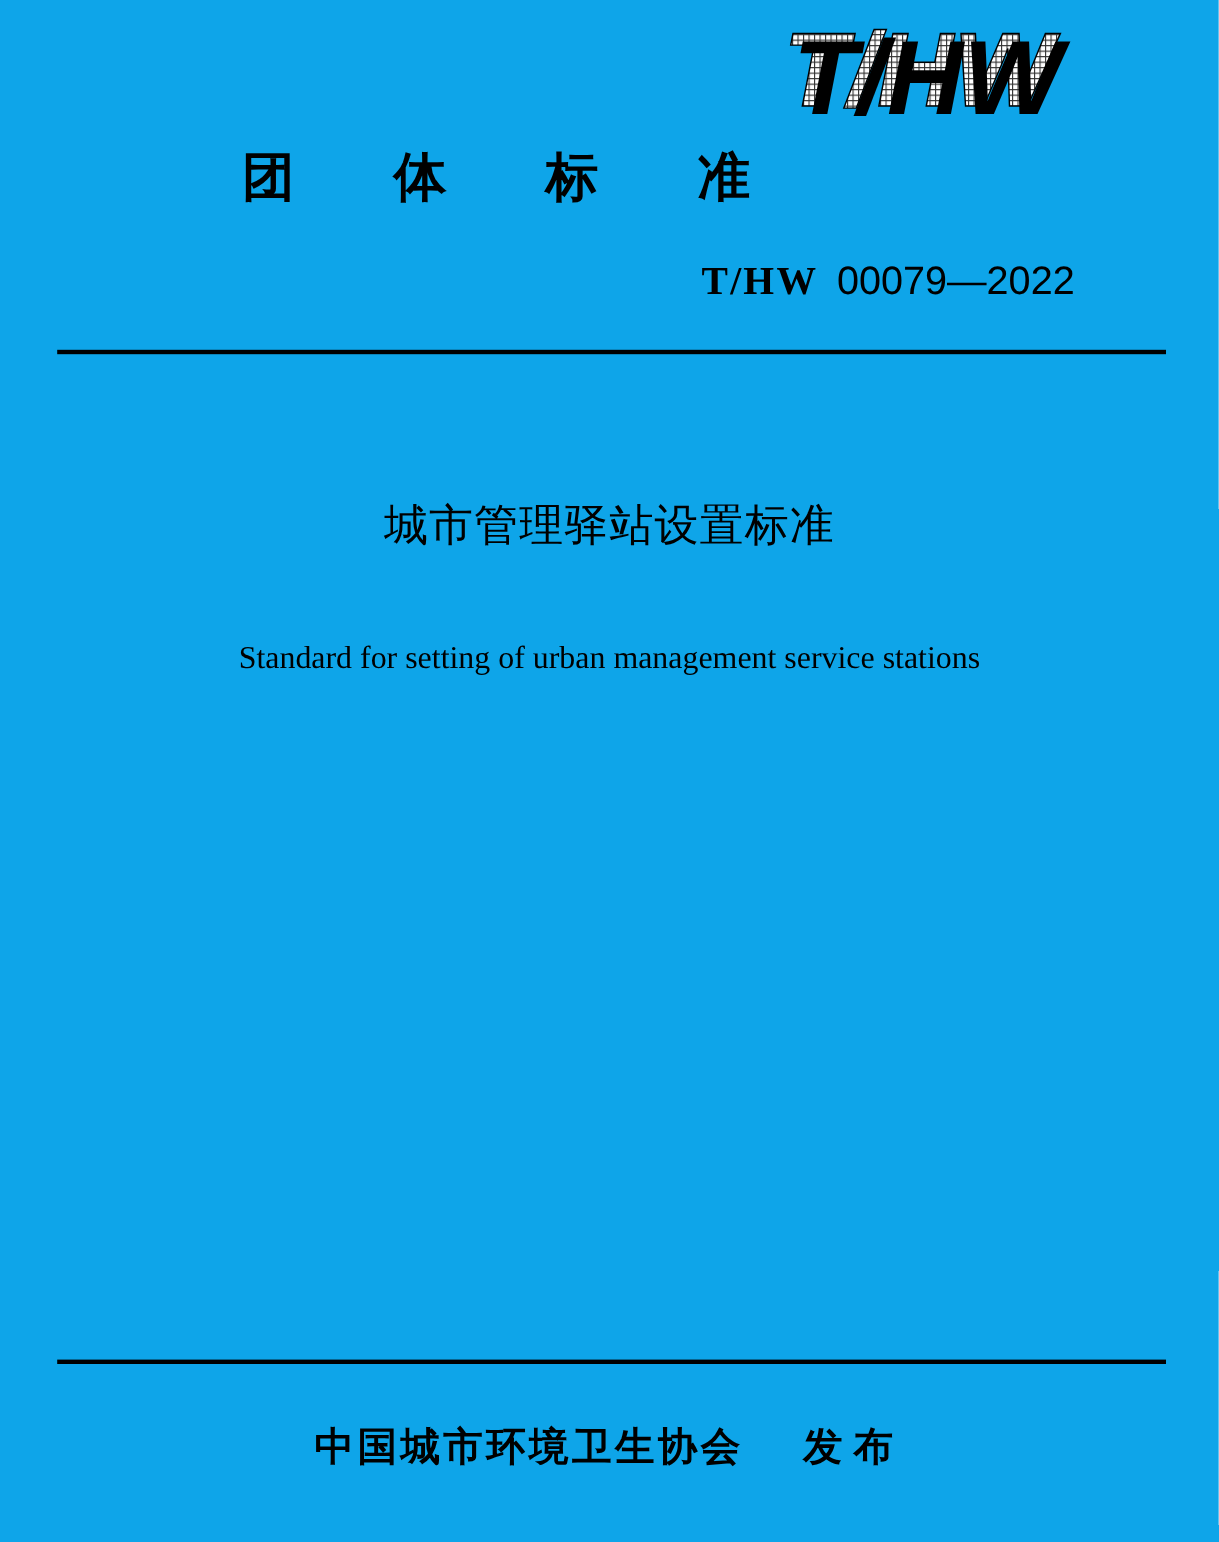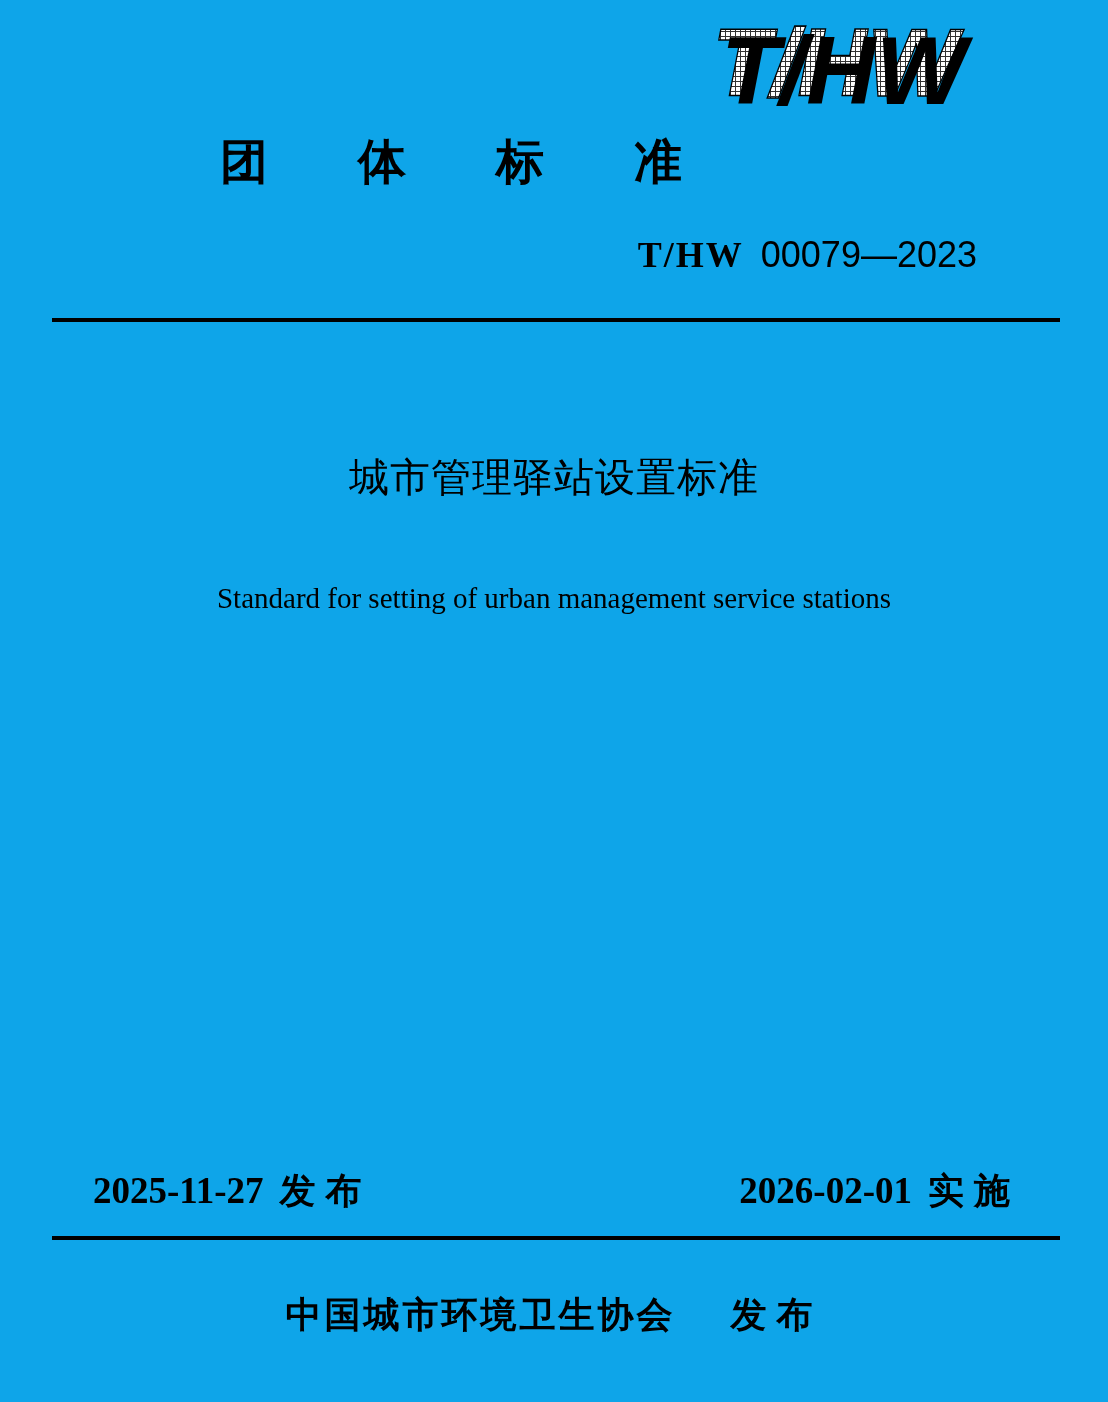"00079—2023" span.code { text: 2023 -> 2022 }
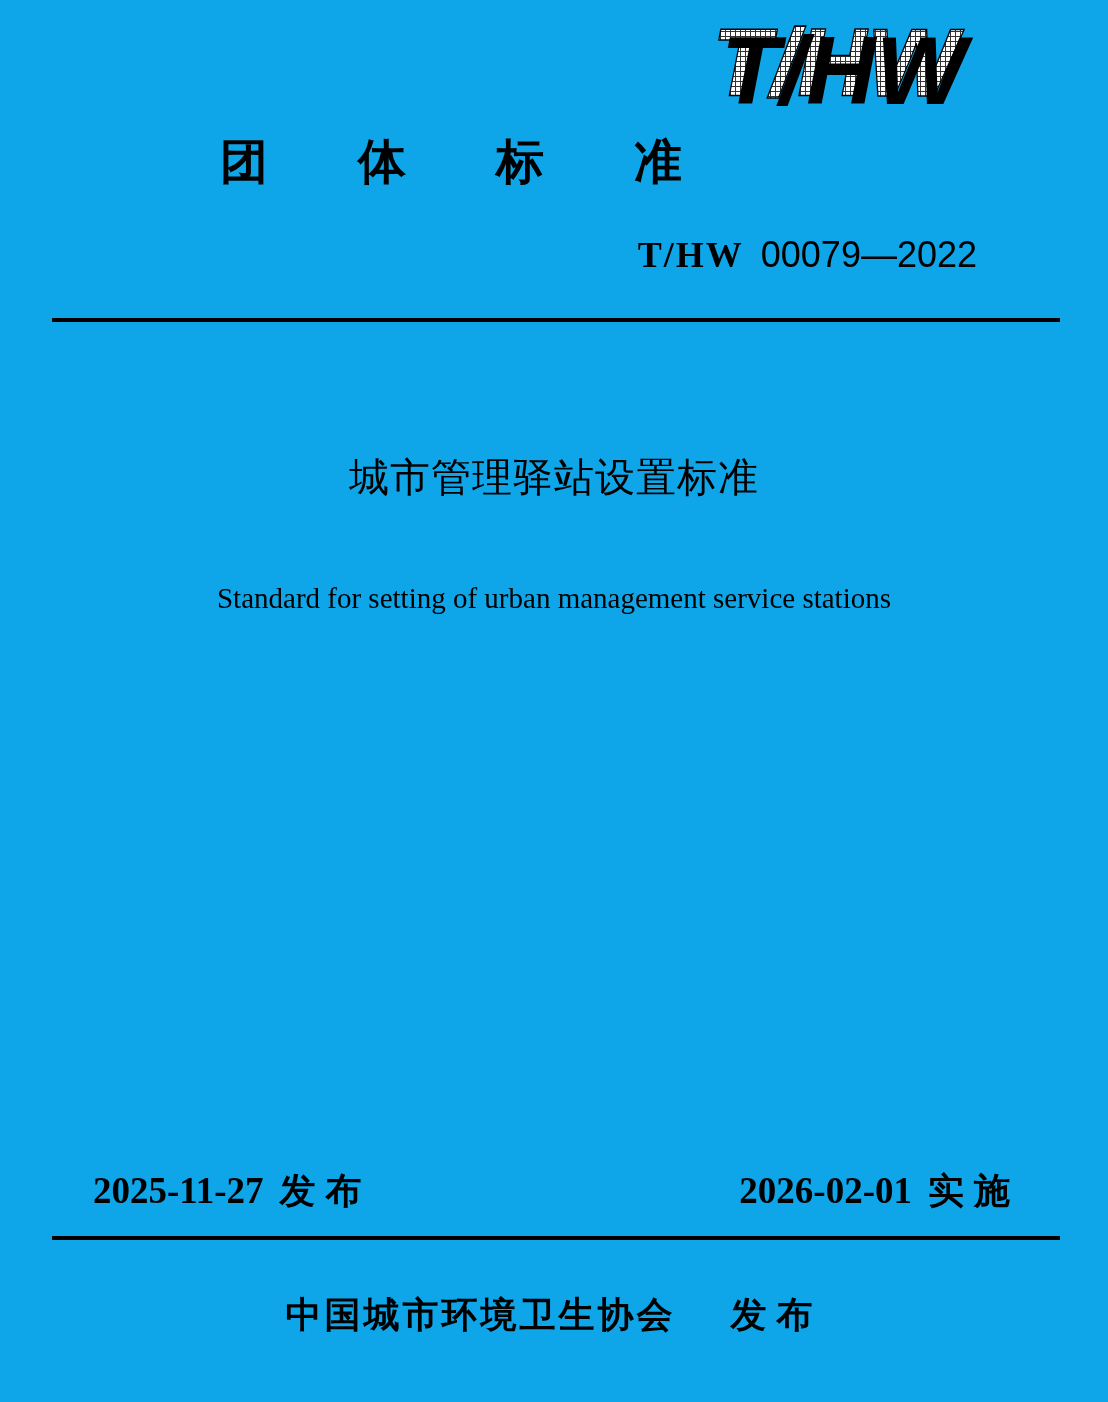"2025-11-27 发布" div.dates { html: <div> <div> <span>2025-11-27</span> <span>发布</span> </div> <div> <span>2026-02-01</span> <span>实施</span> </div> </div> -> none }
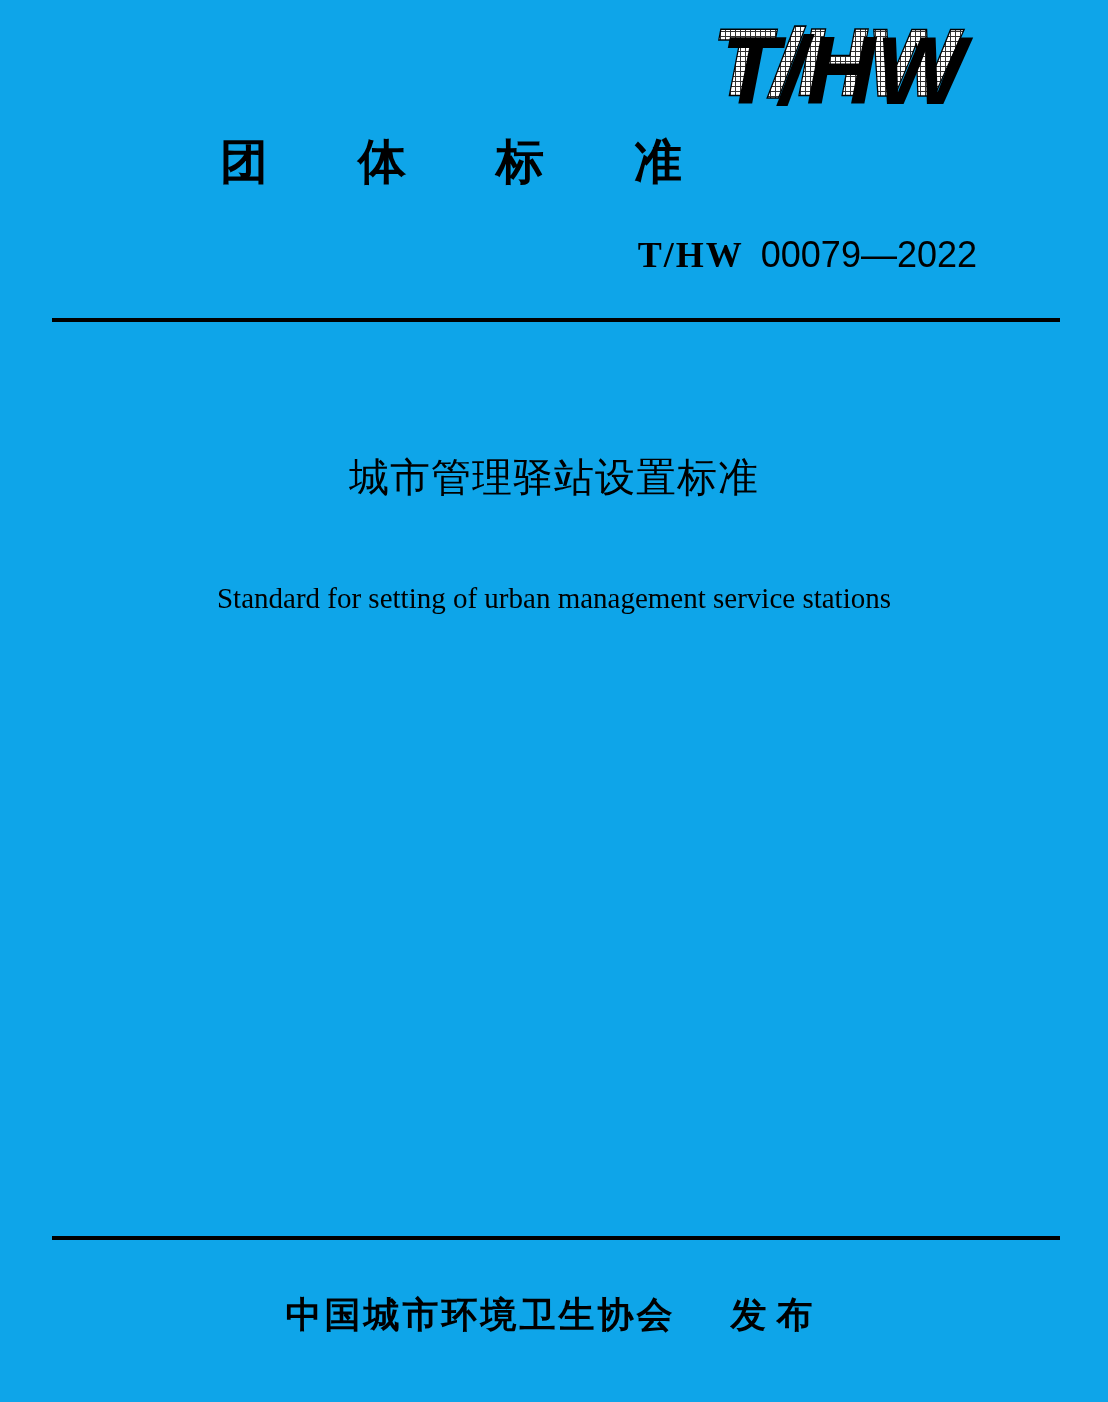"中国城市环境卫生协会 发布" .publisher-line { font-family: Liberation Sans, sans-serif -> Liberation Serif, serif }
